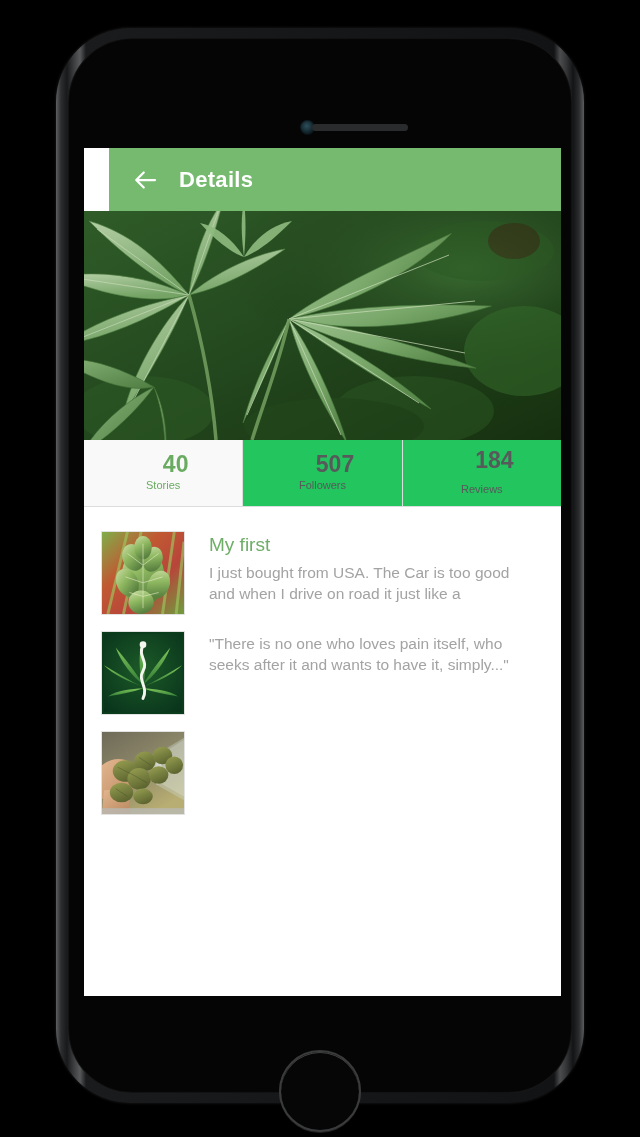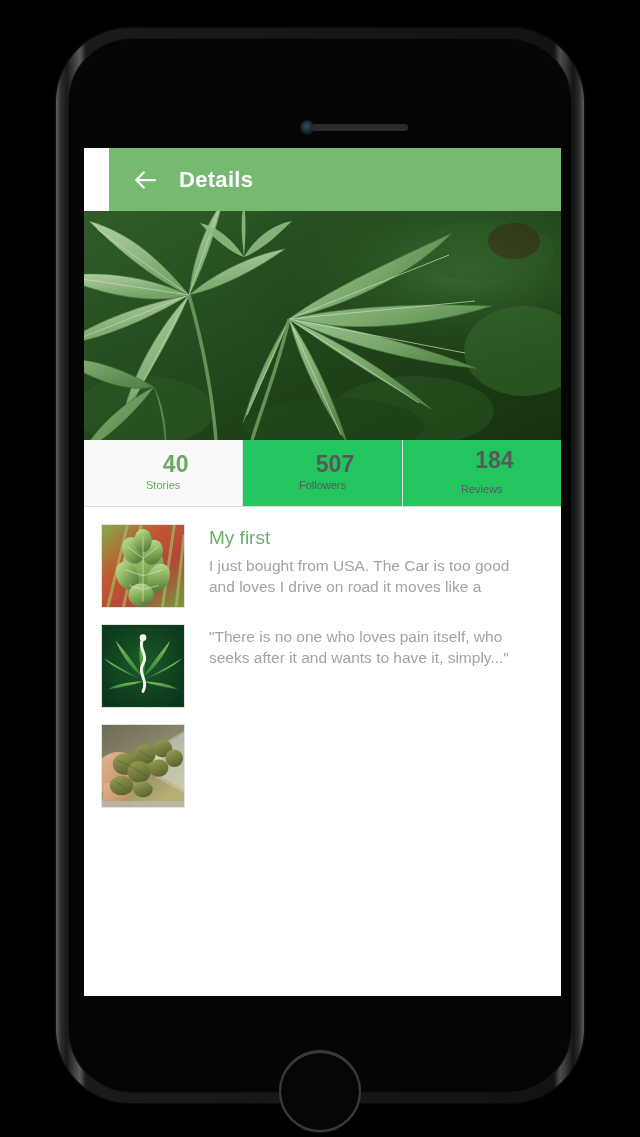"My first" .story-list { padding-top: 9px -> 16px }
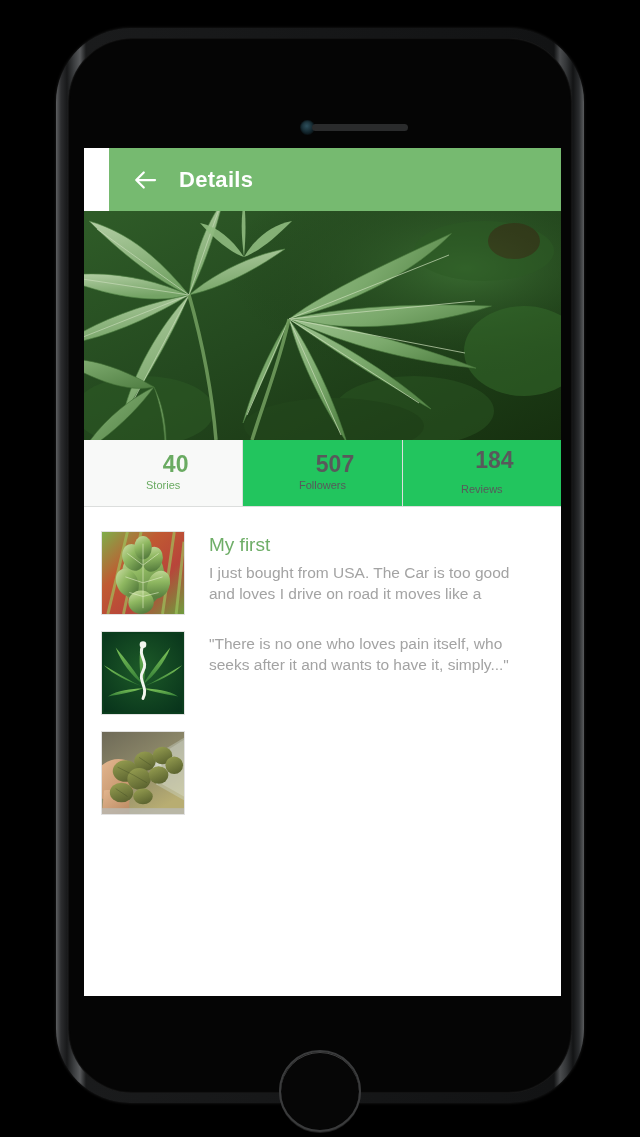"I just bought from USA." div.story-desc { text: loves I drive on road it moves -> when I drive on road it just }
